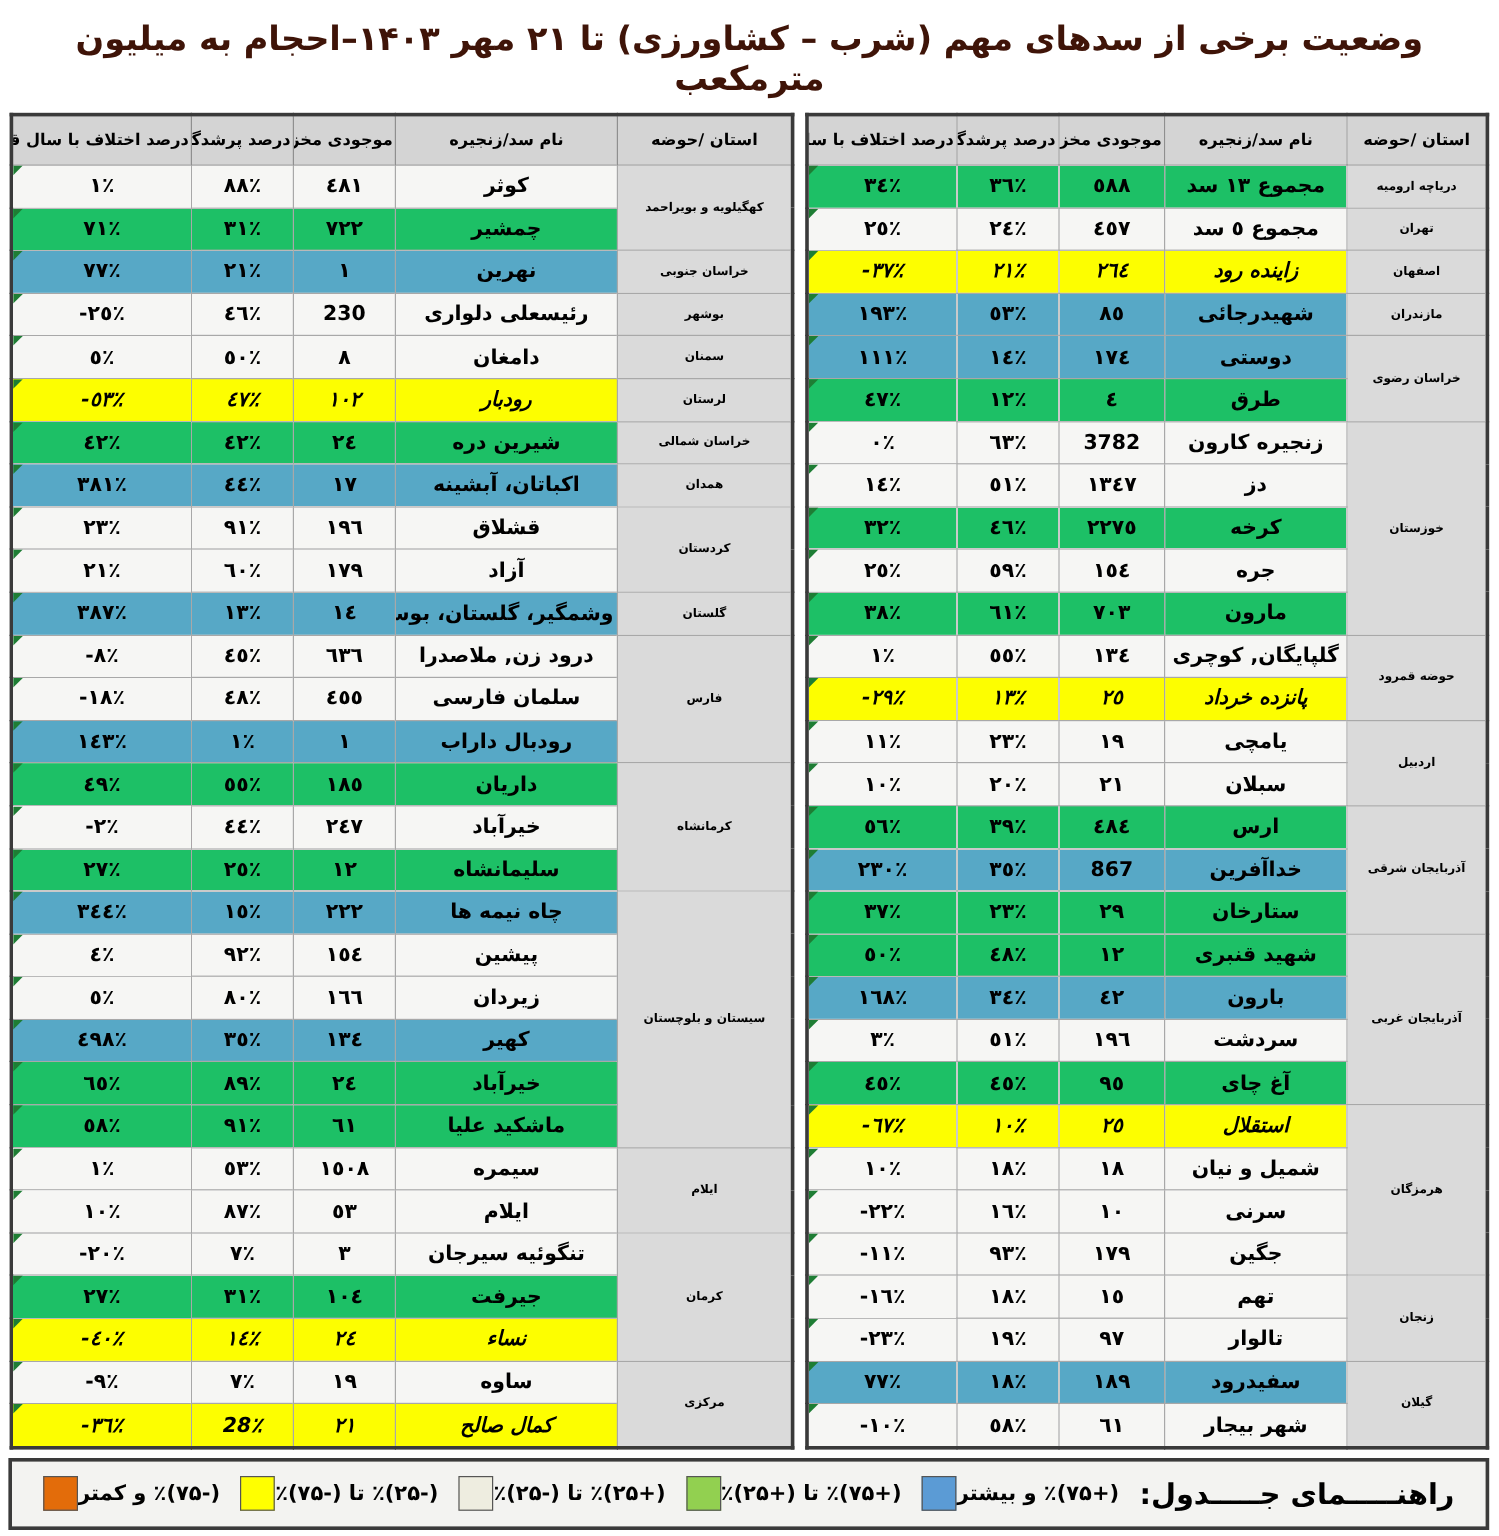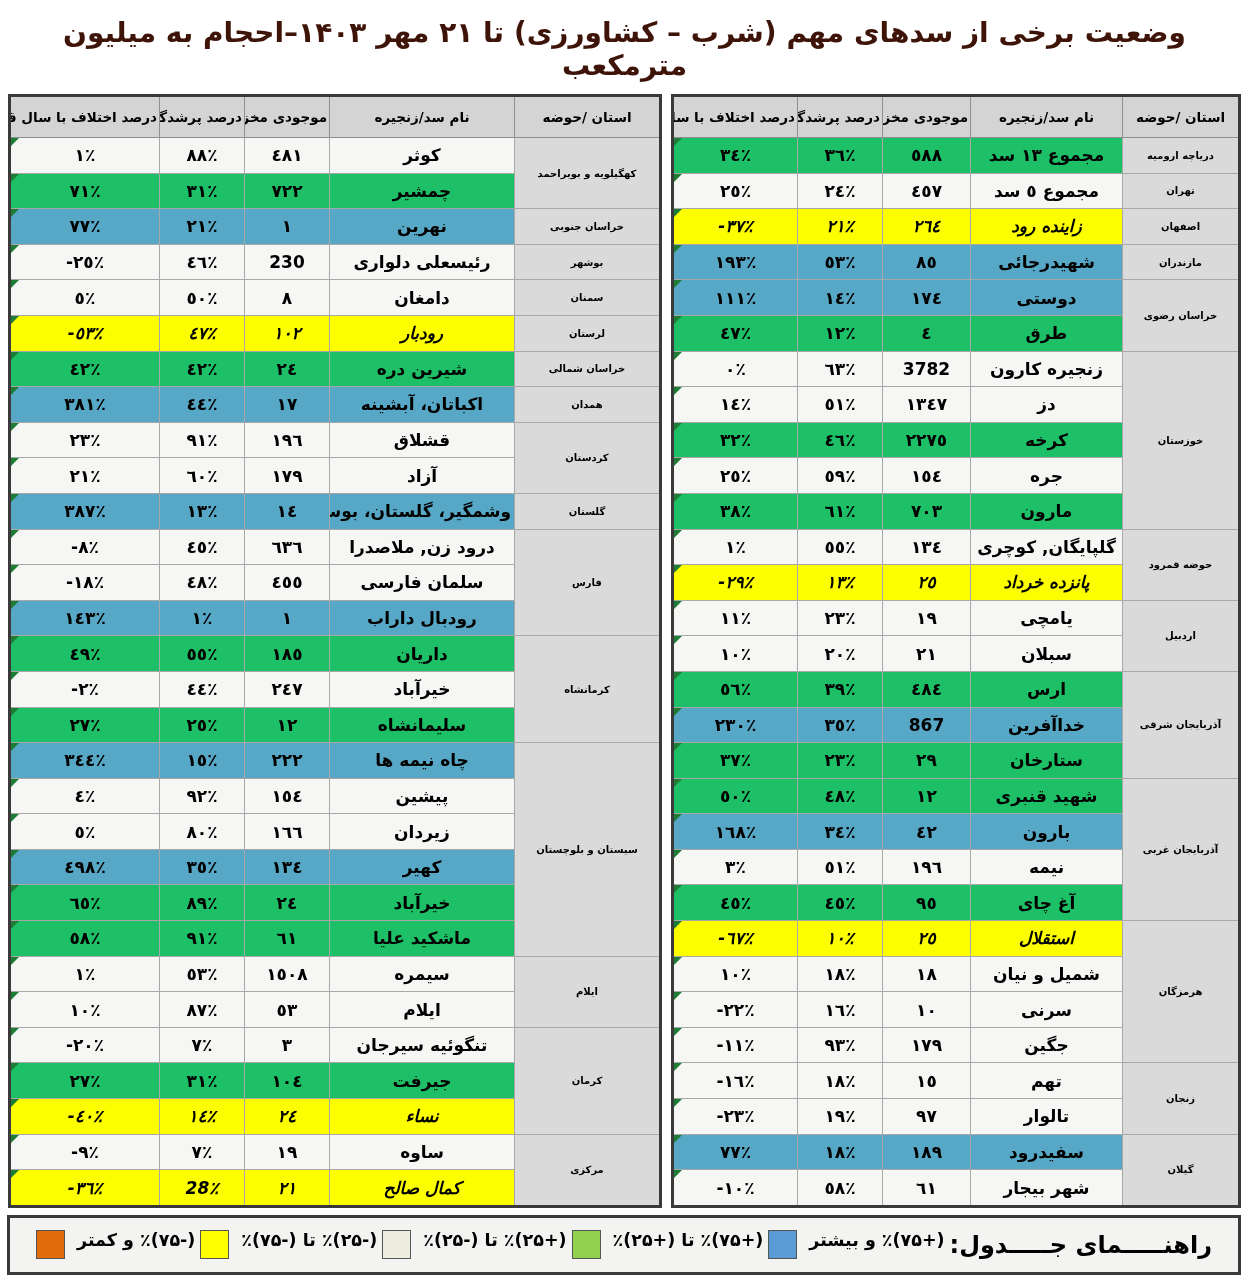"نیمه" td.w { text: نیمه -> سردشت }
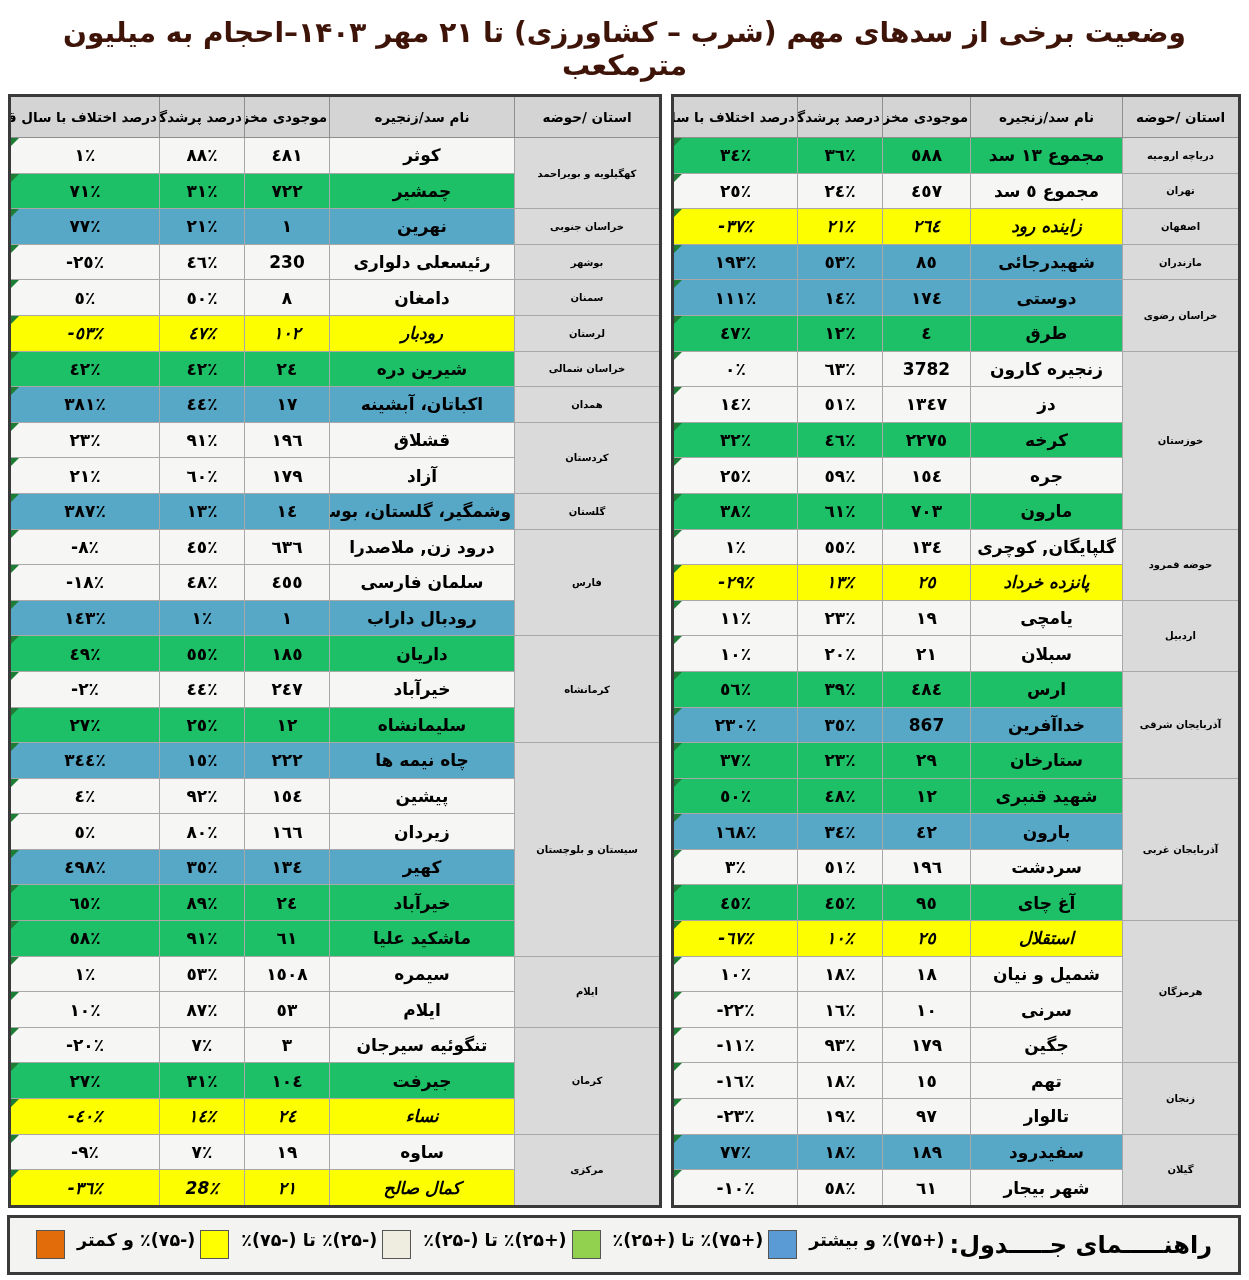"(-۷۵)٪ و کمتر" .legend-item { align-items: flex-start -> center; gap: 12px -> none }
